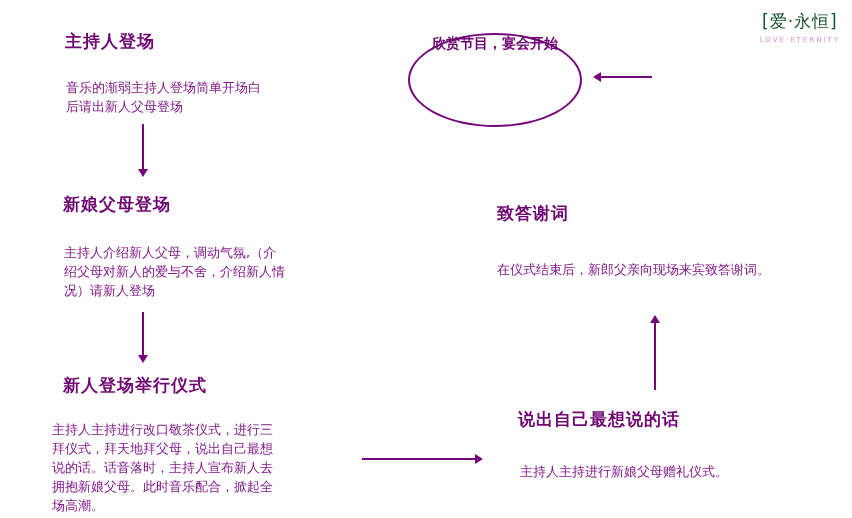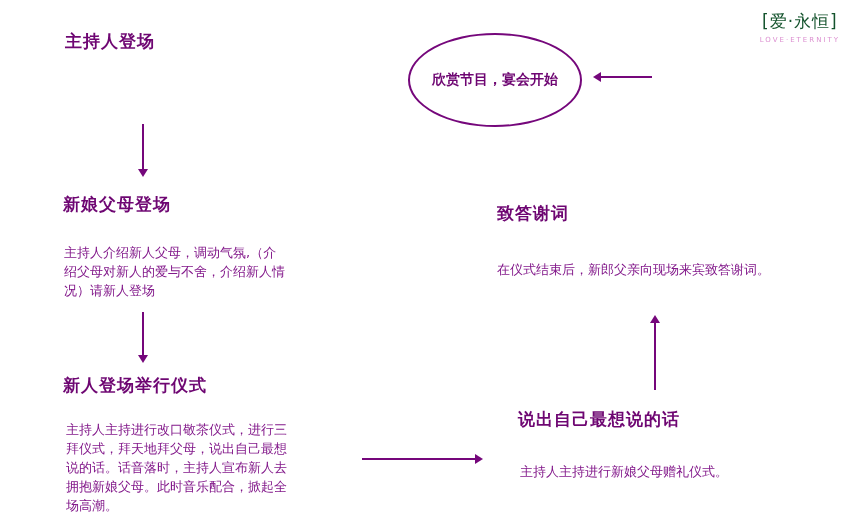"欣赏节目，宴会开始" .terminal { align-items: center -> none }
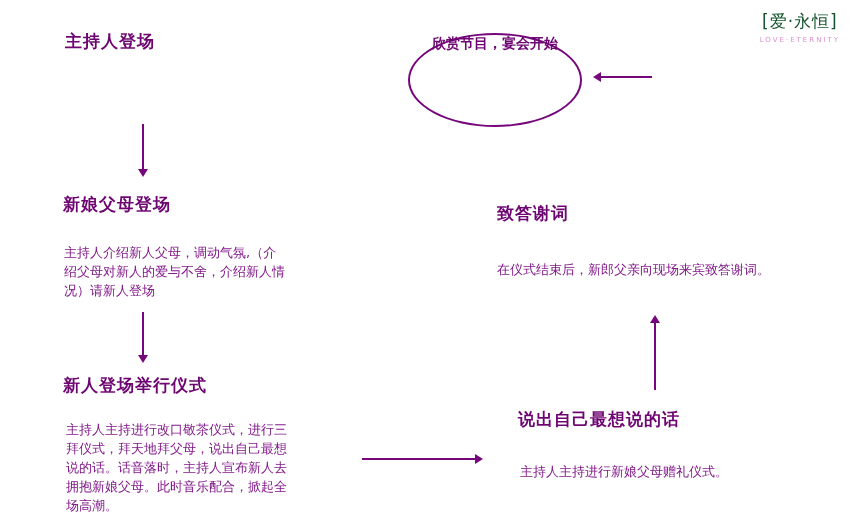"音乐的渐弱主持人登场简单开场白后请出新人父母登场" div.step-body { html: none -> <div>音乐的渐弱主持人登场简单开场白后请出新人父母登场</div> }
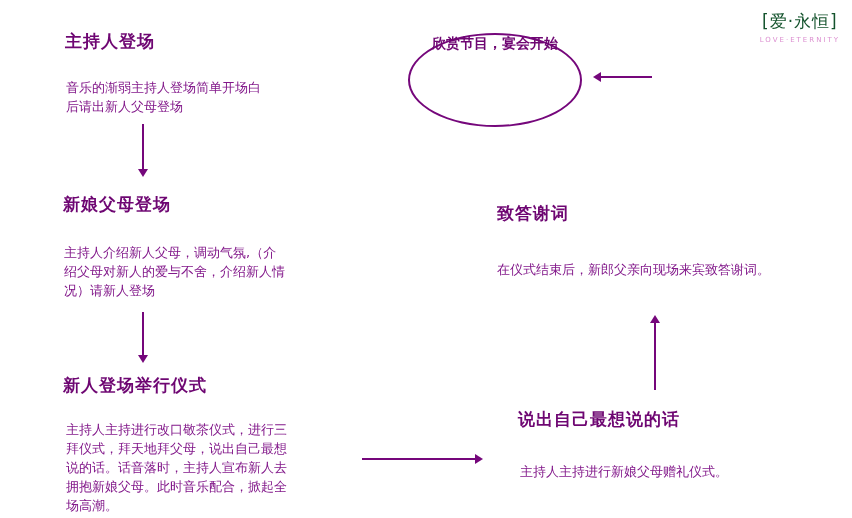"主持人主持进行改口敬茶仪式，进行三拜仪式，拜天地拜父母，说出自己最想说的话。话音" div.step-body { left: 66px -> 52px }
